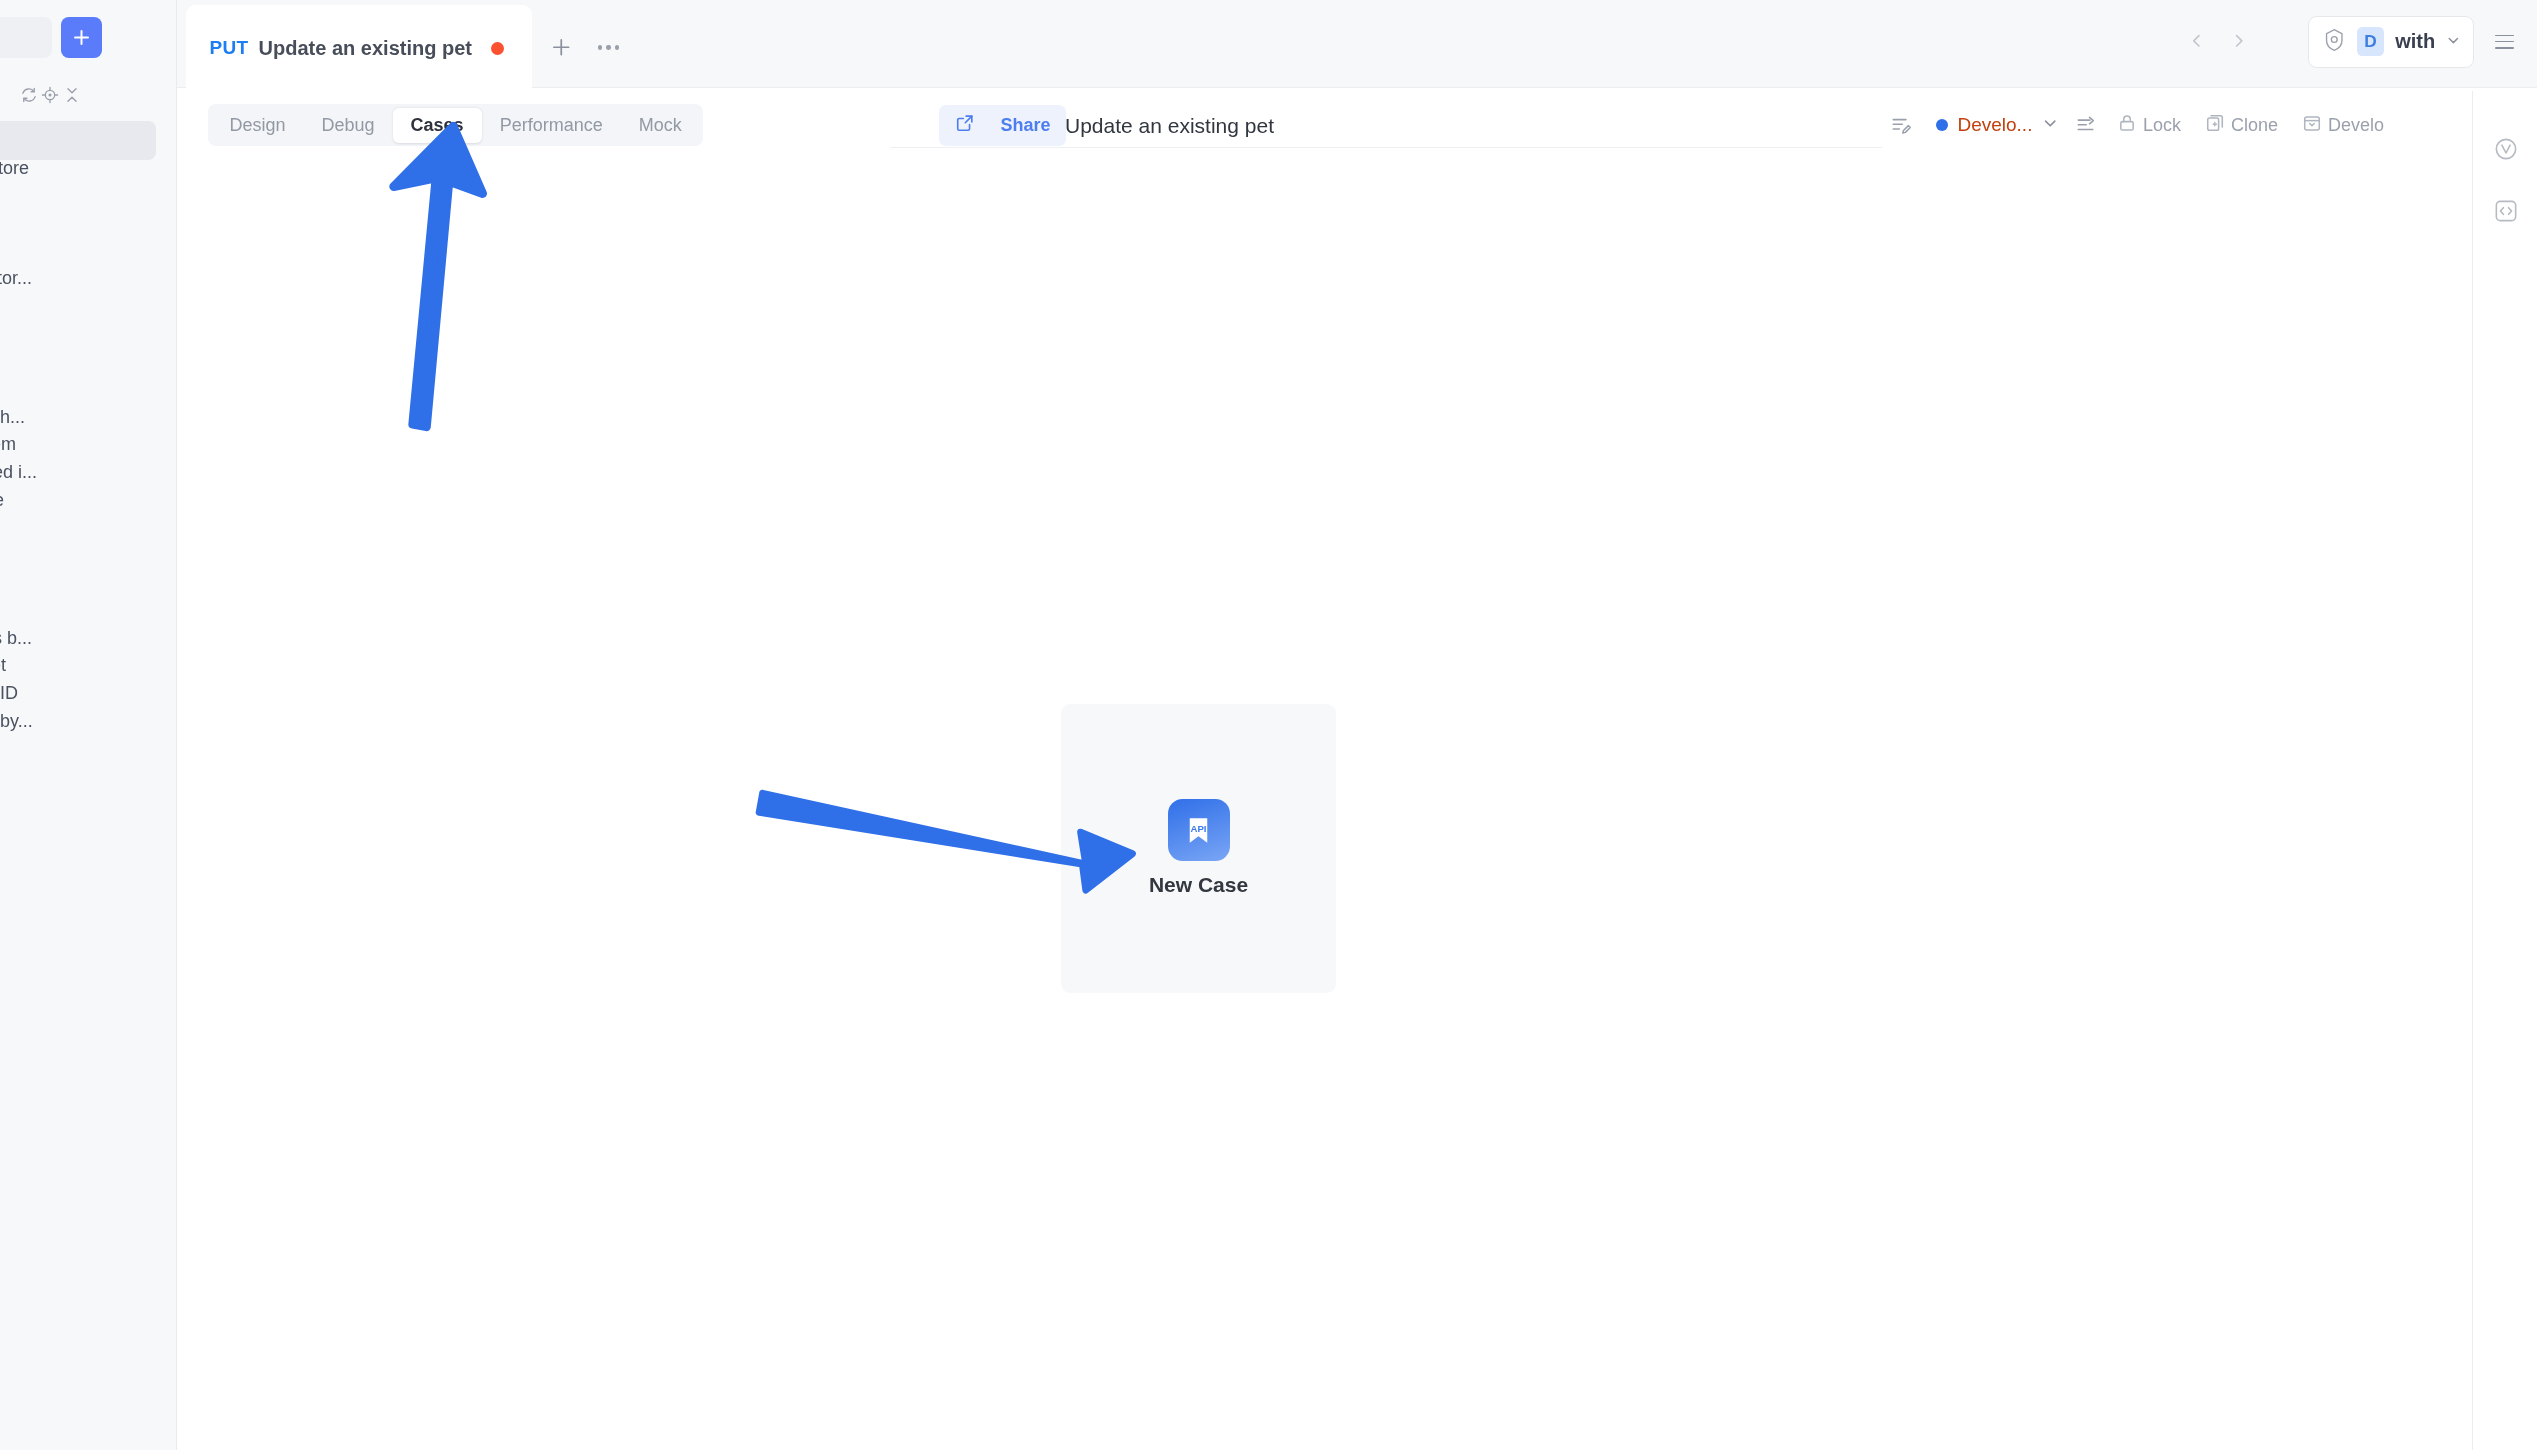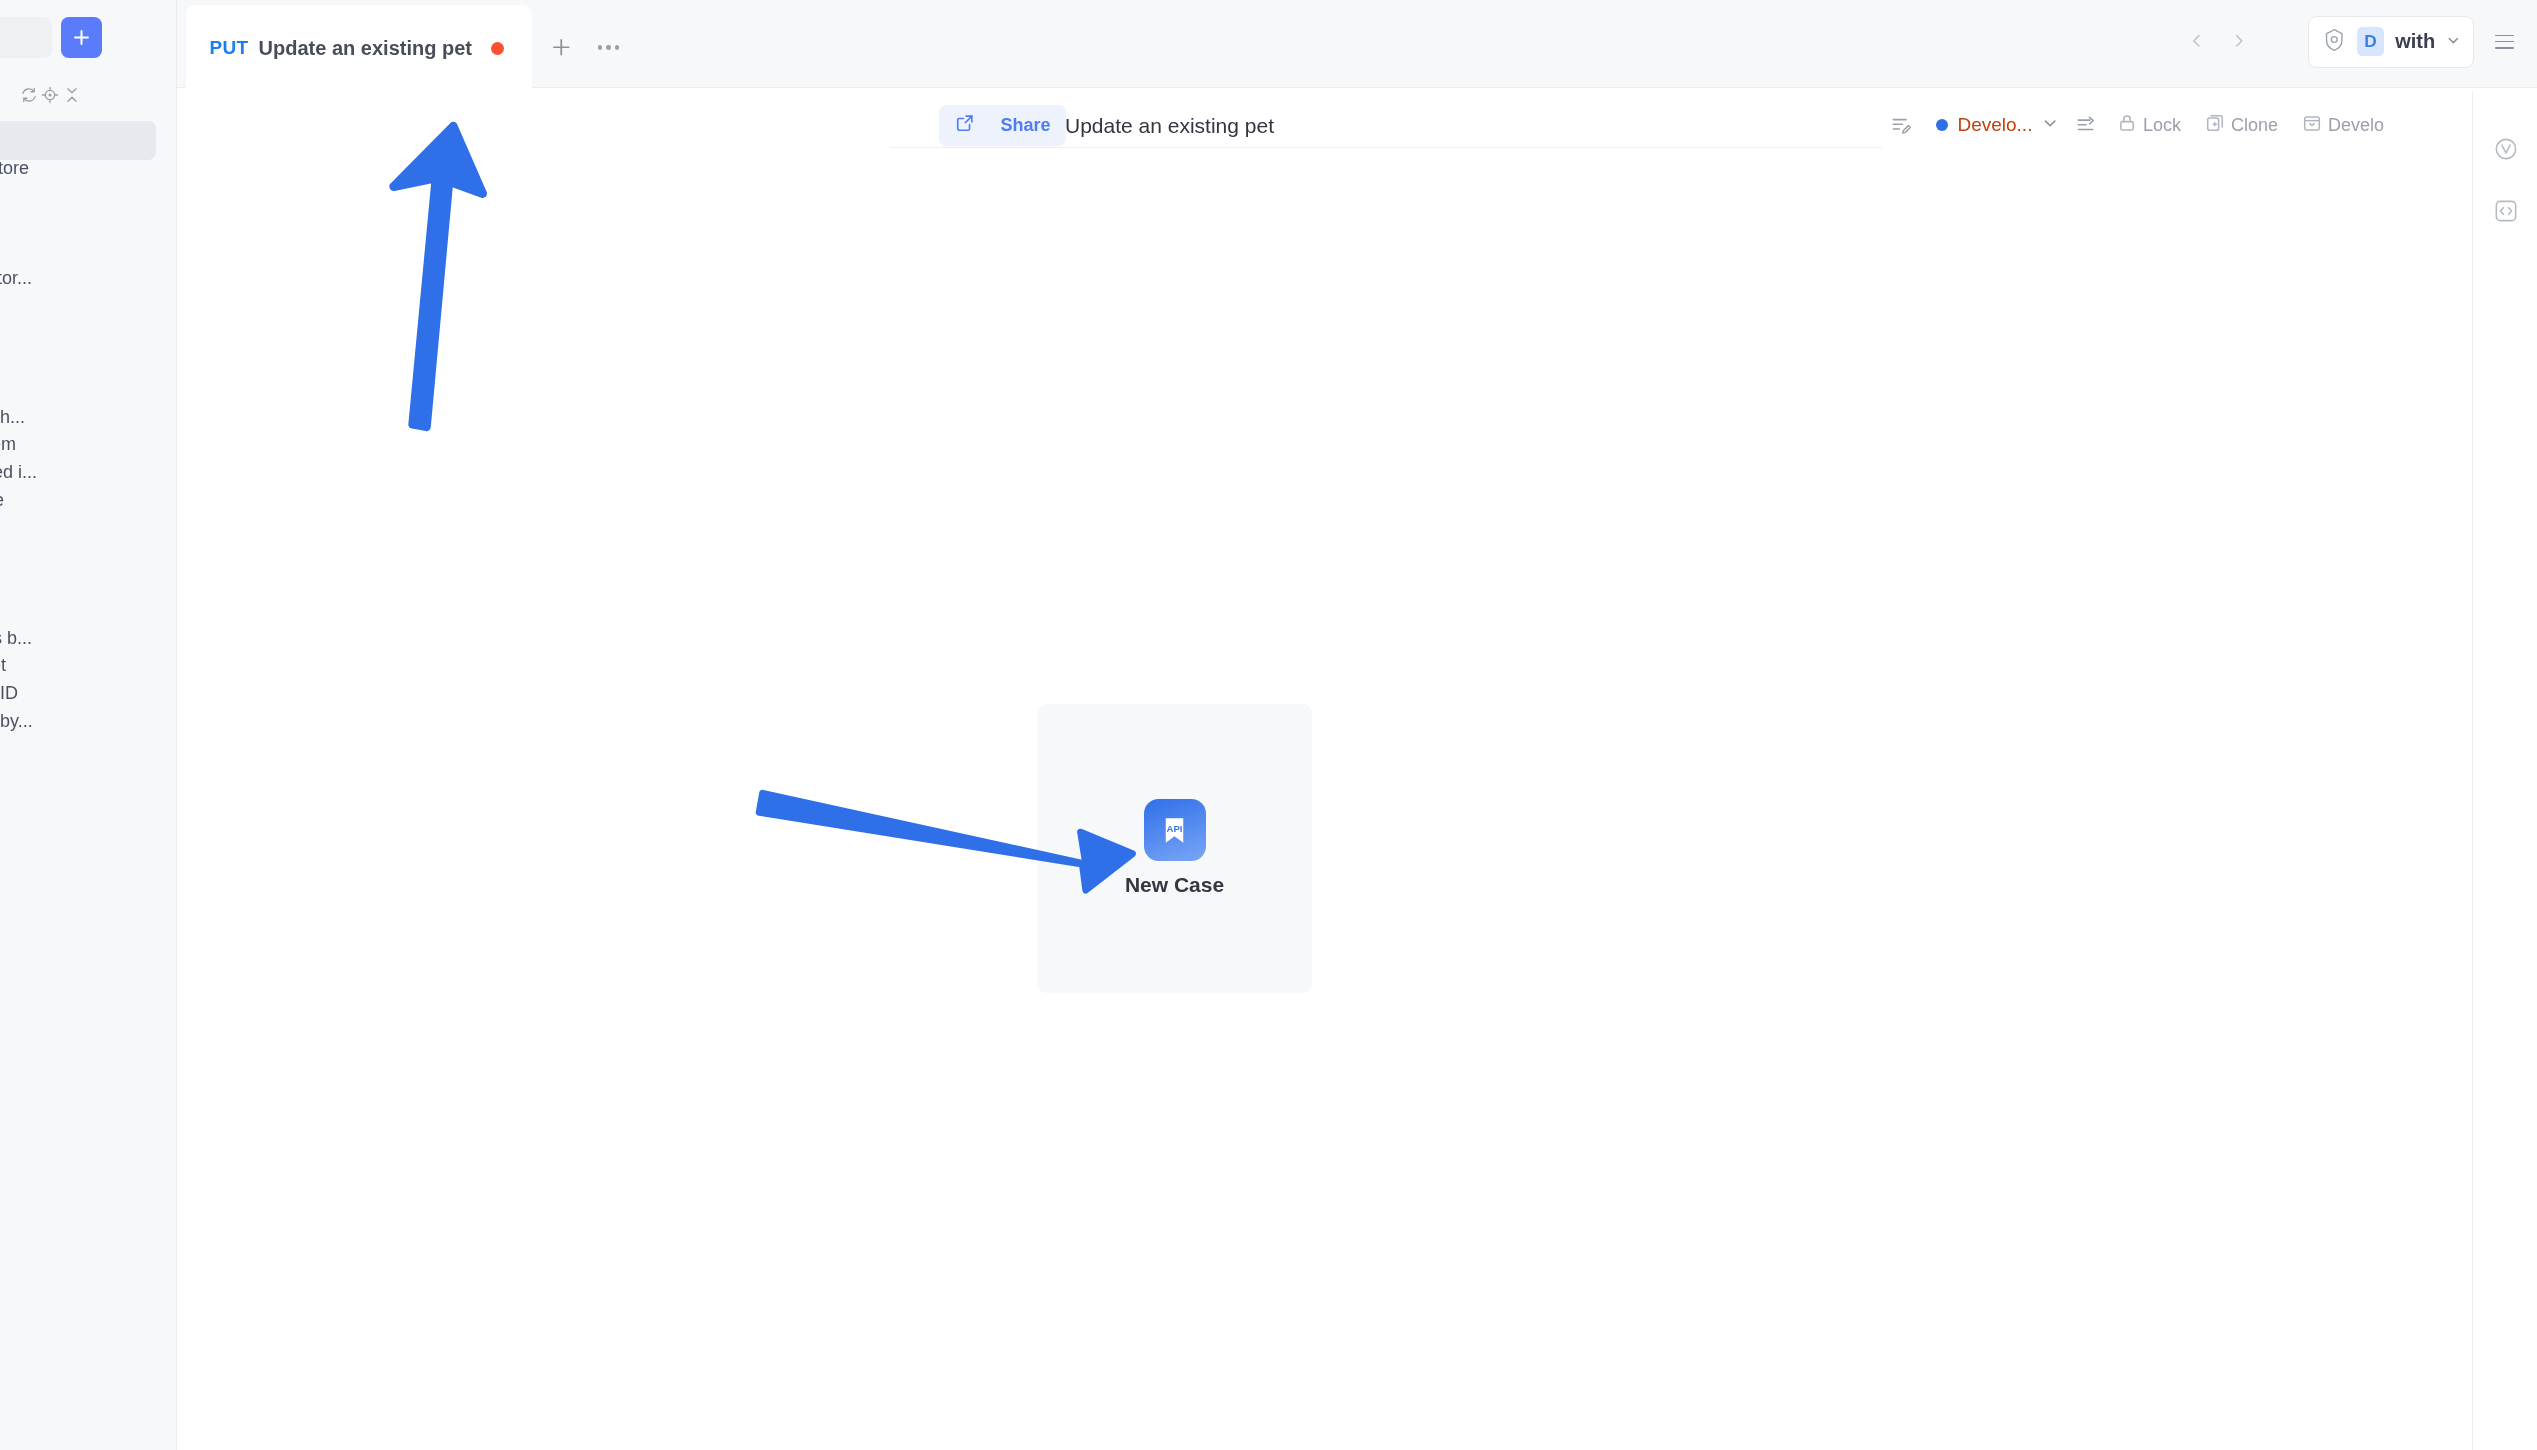"Design" div.tabgroup { html: none -> <div> <div>Design</div> <div>Debug</div> <div>Cases</div> <div>Performance</div> <div>Mock</div> </div> }
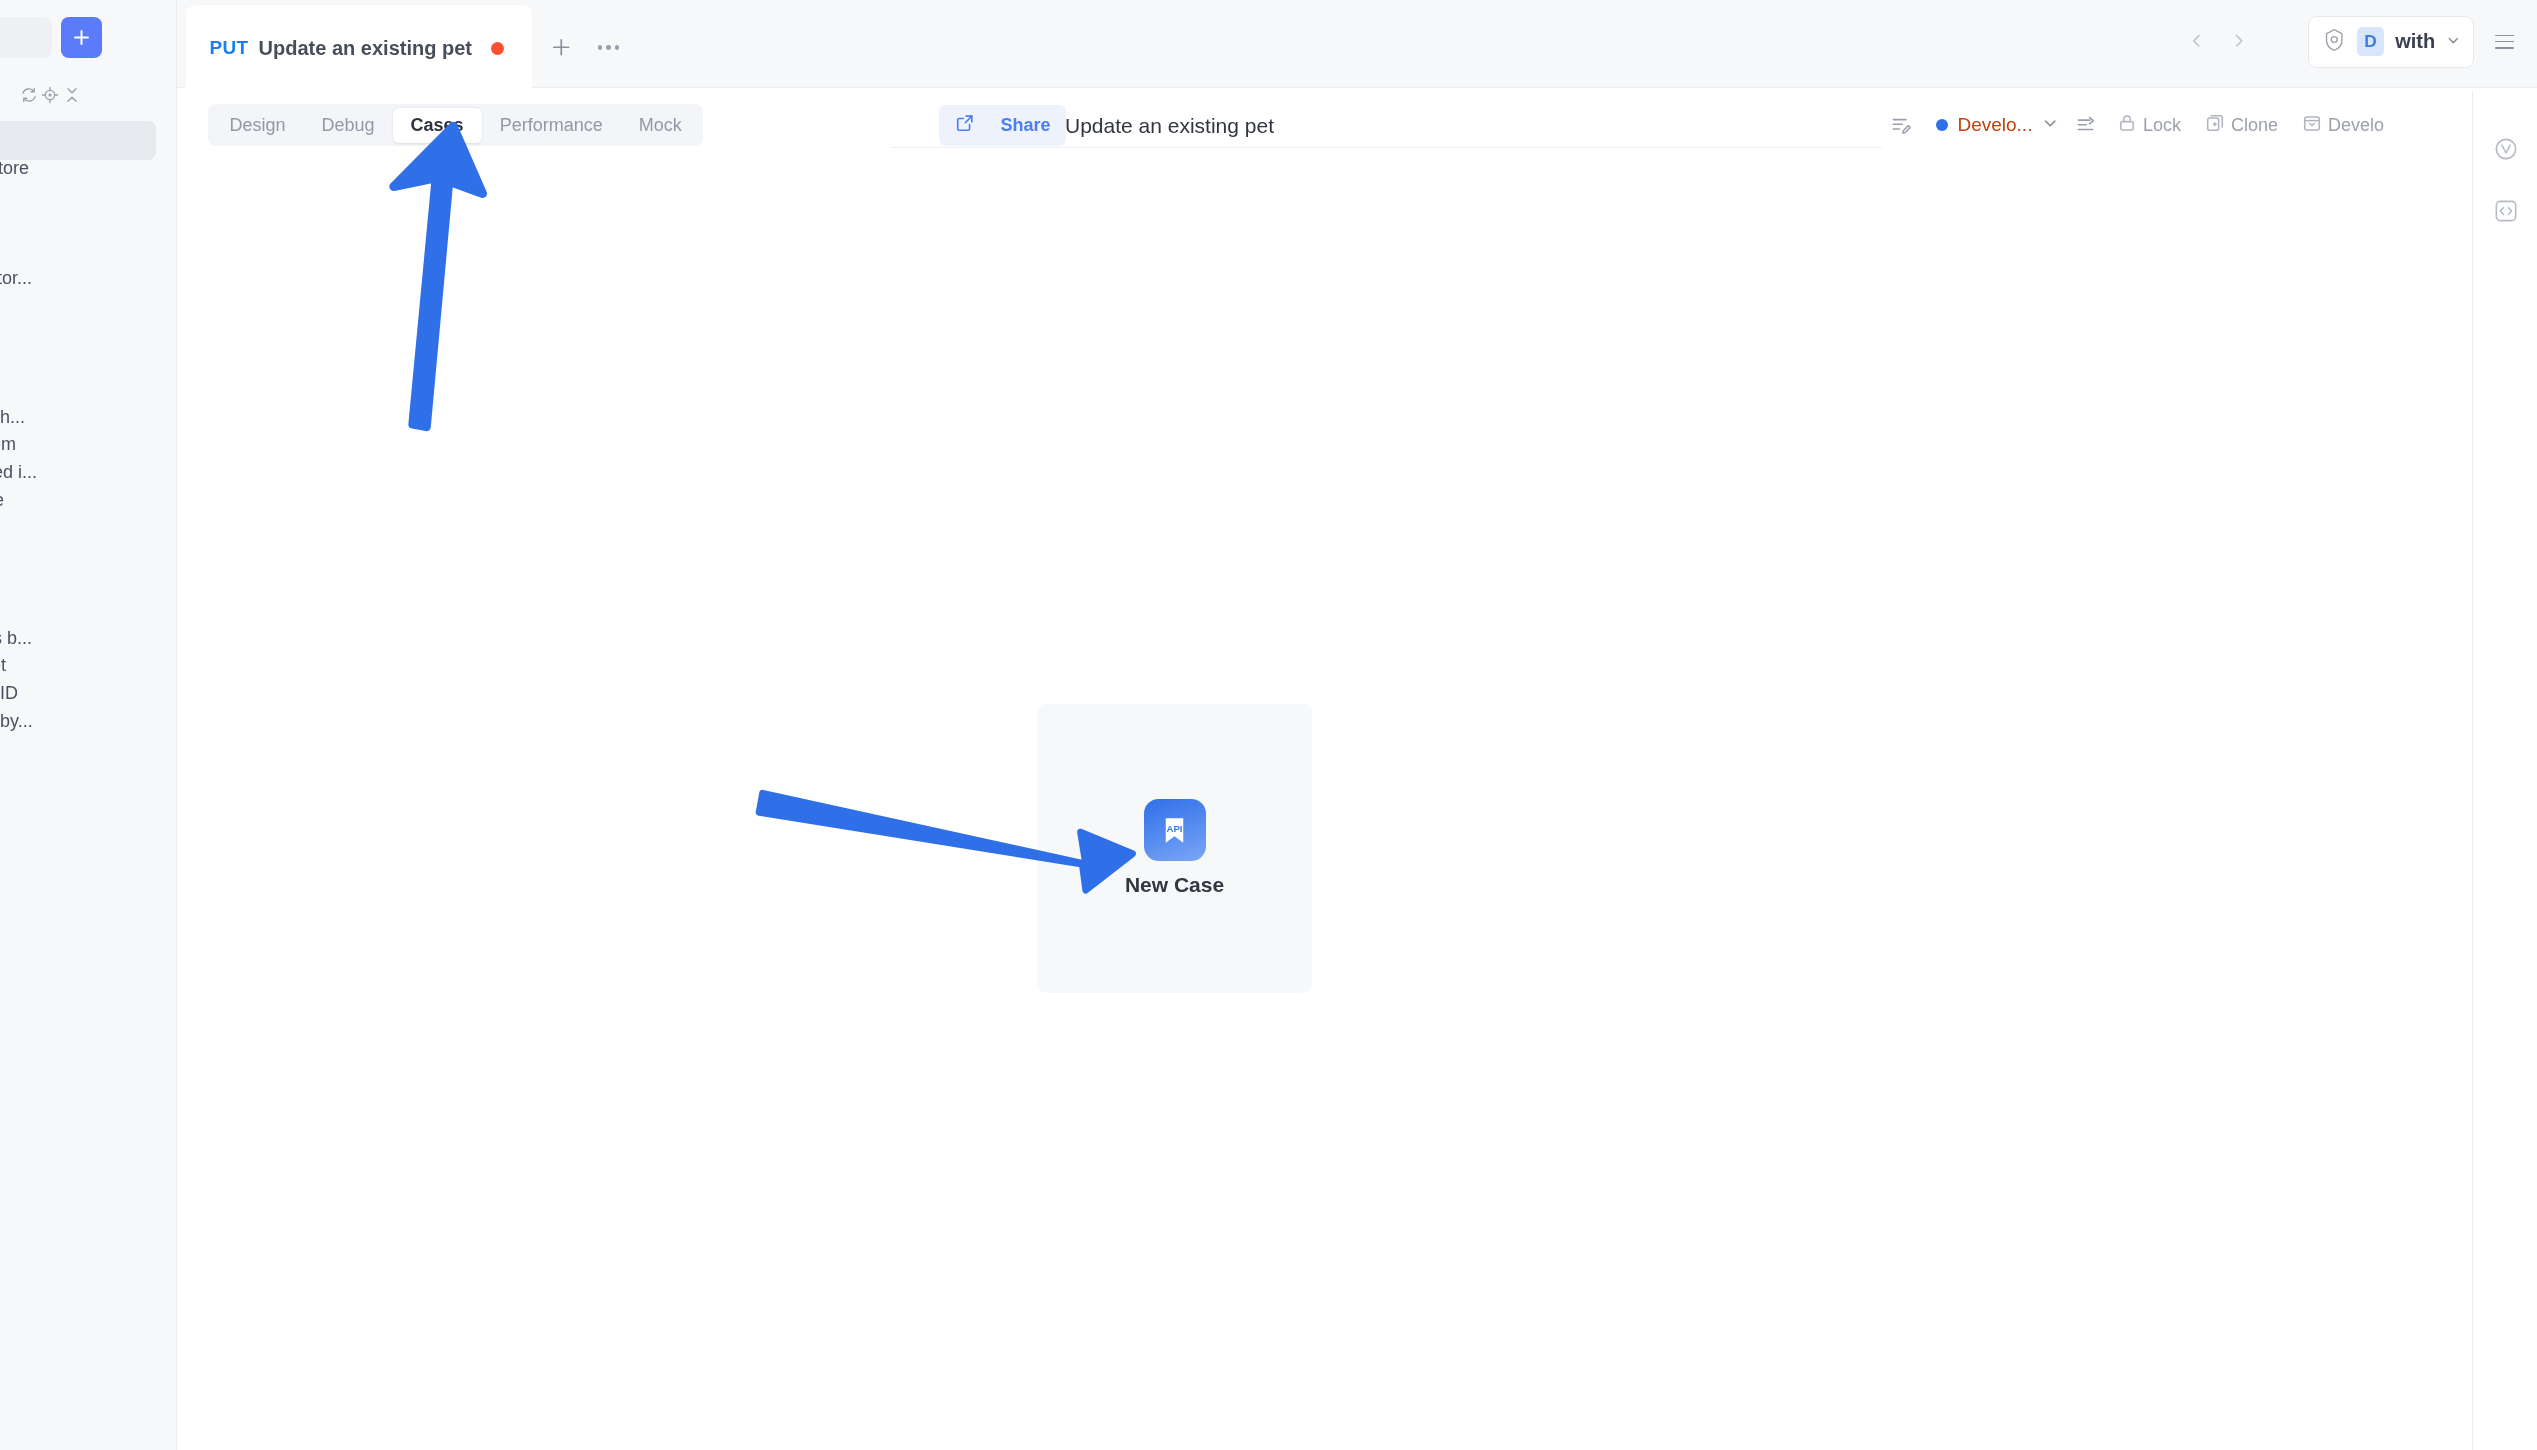"API" .cards { left: 860px -> 884px }
